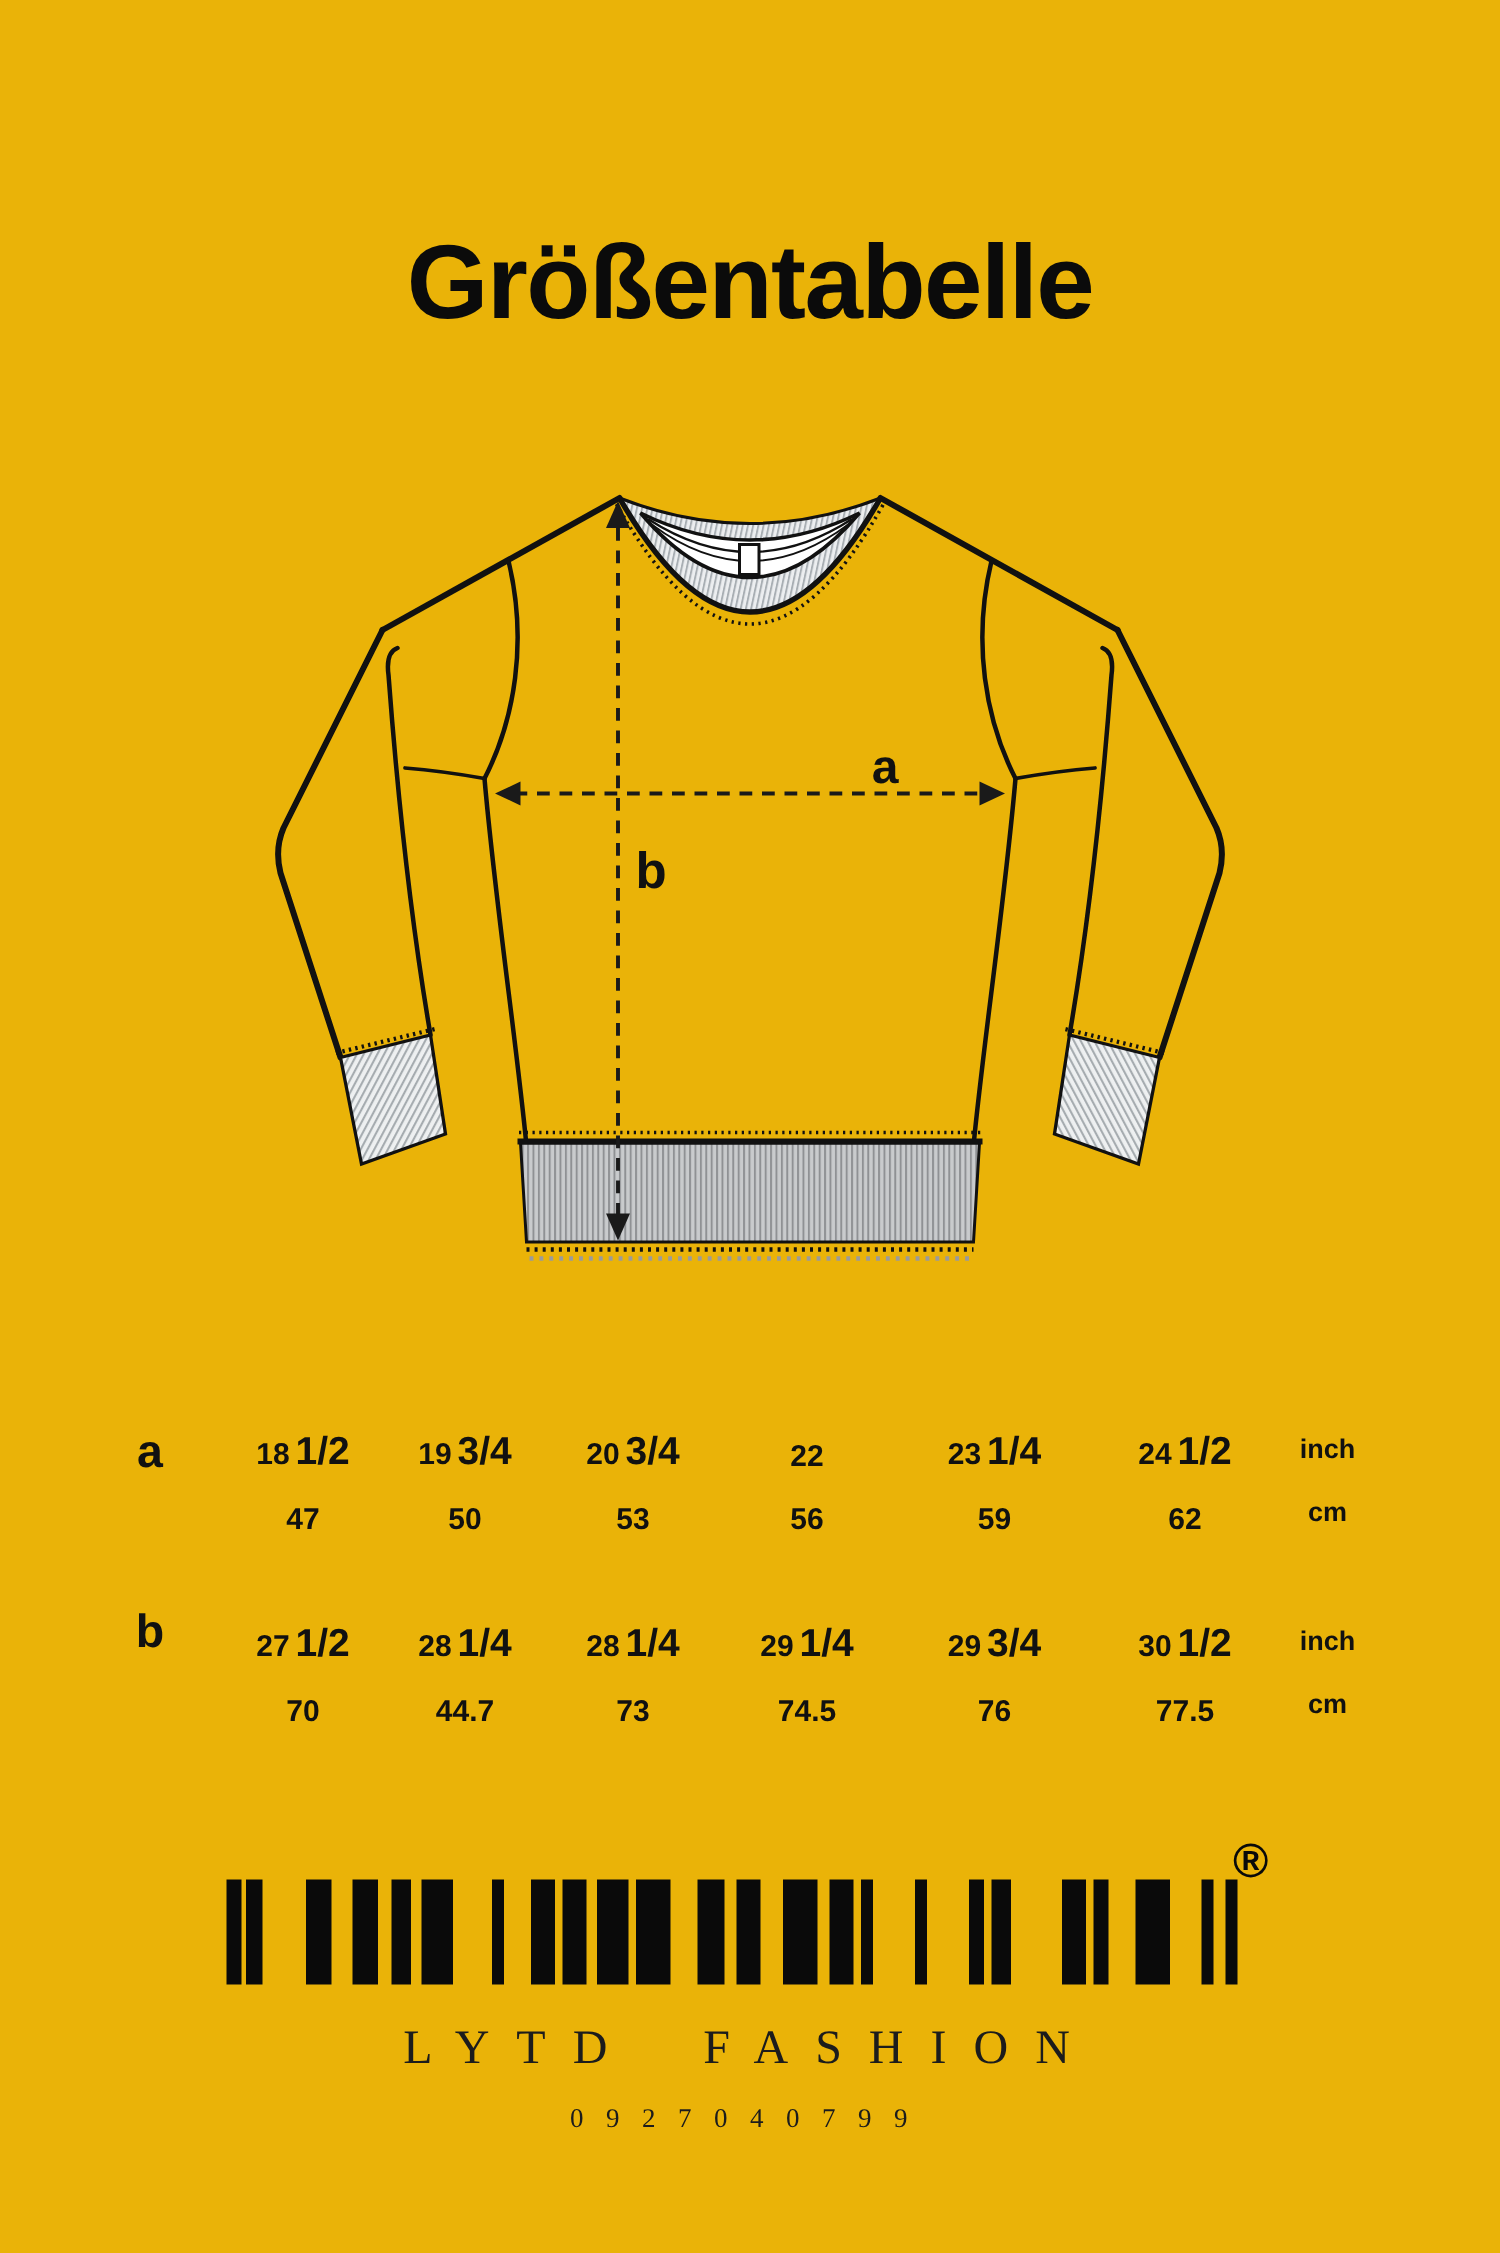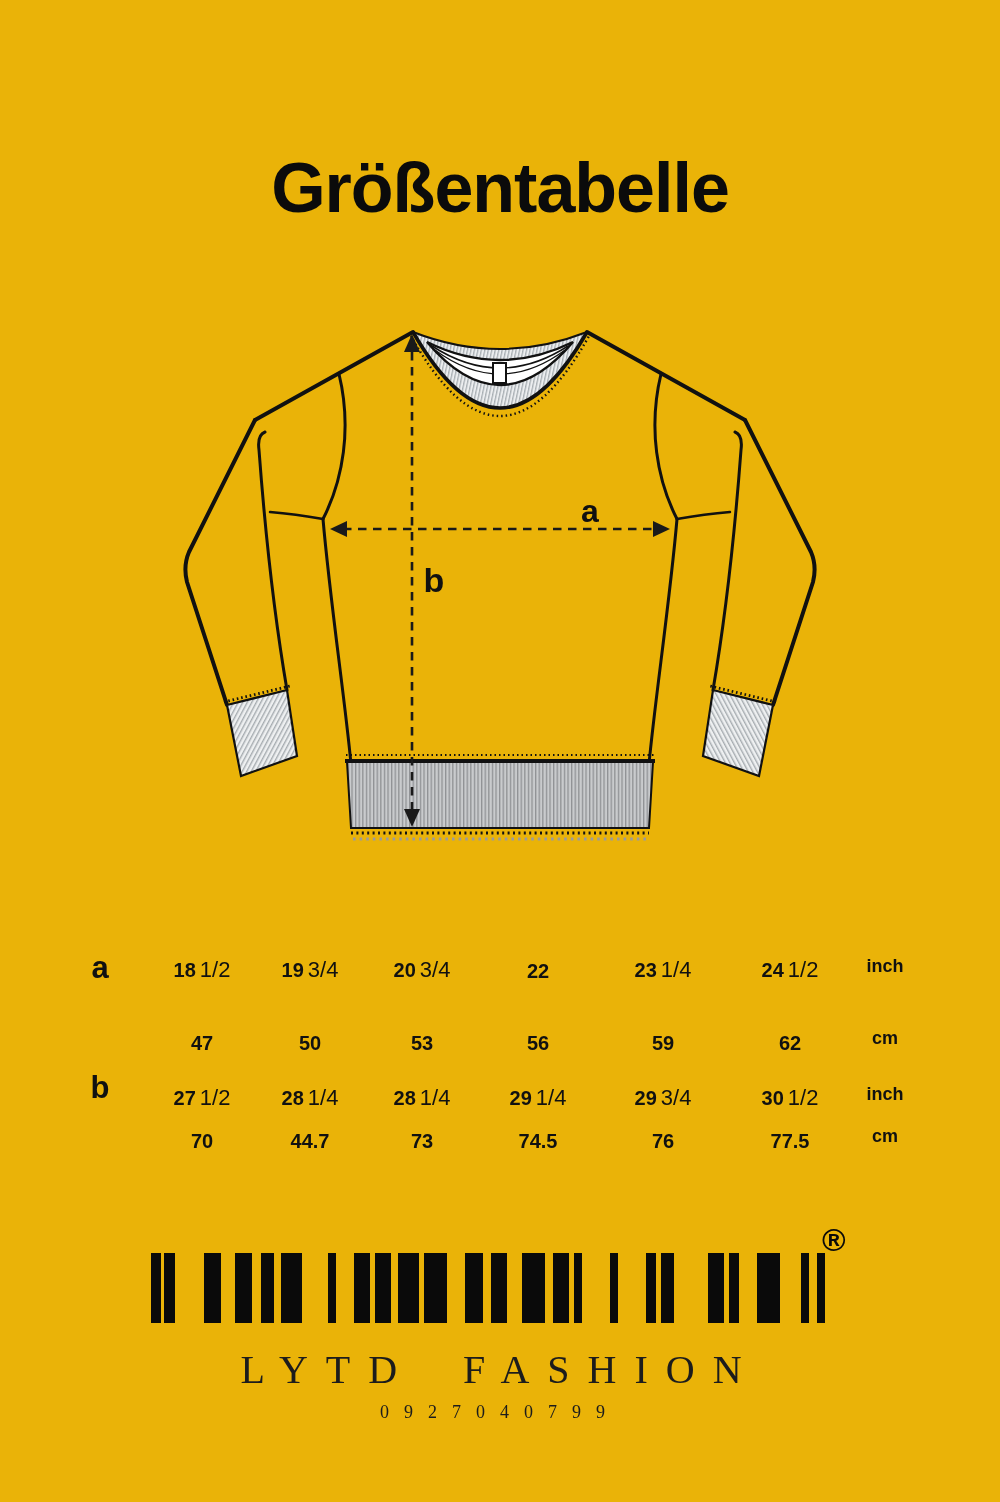"1/2" .fr { font-size: 22px -> 26px; font-weight: normal -> bold }
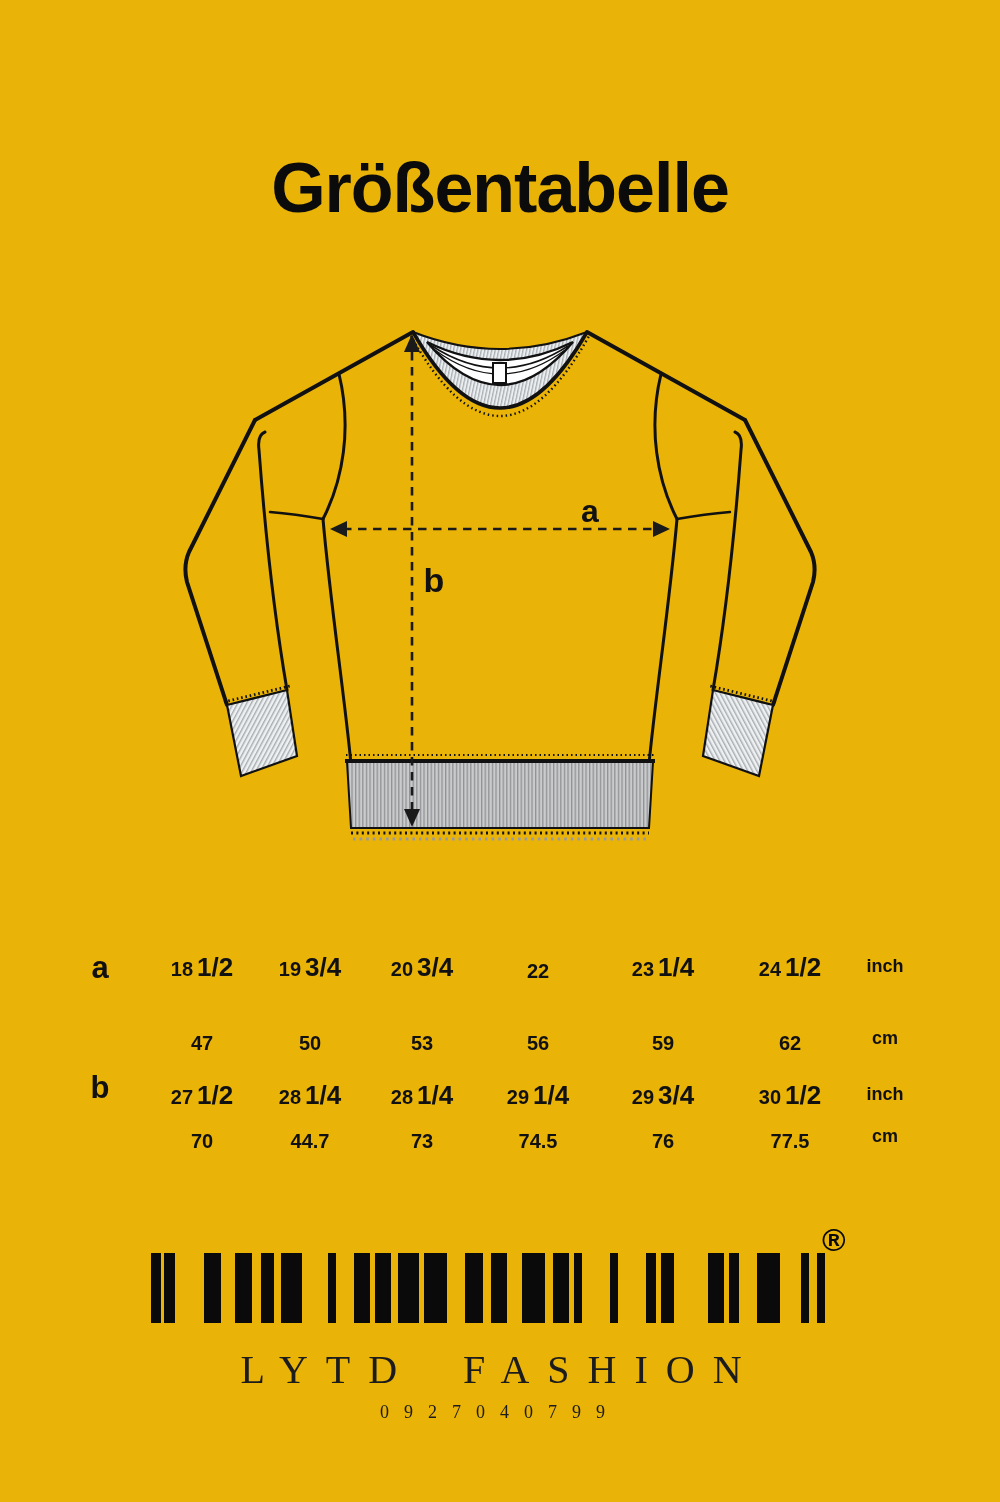"47" .row-a-cm { top: 1003px -> 973px }
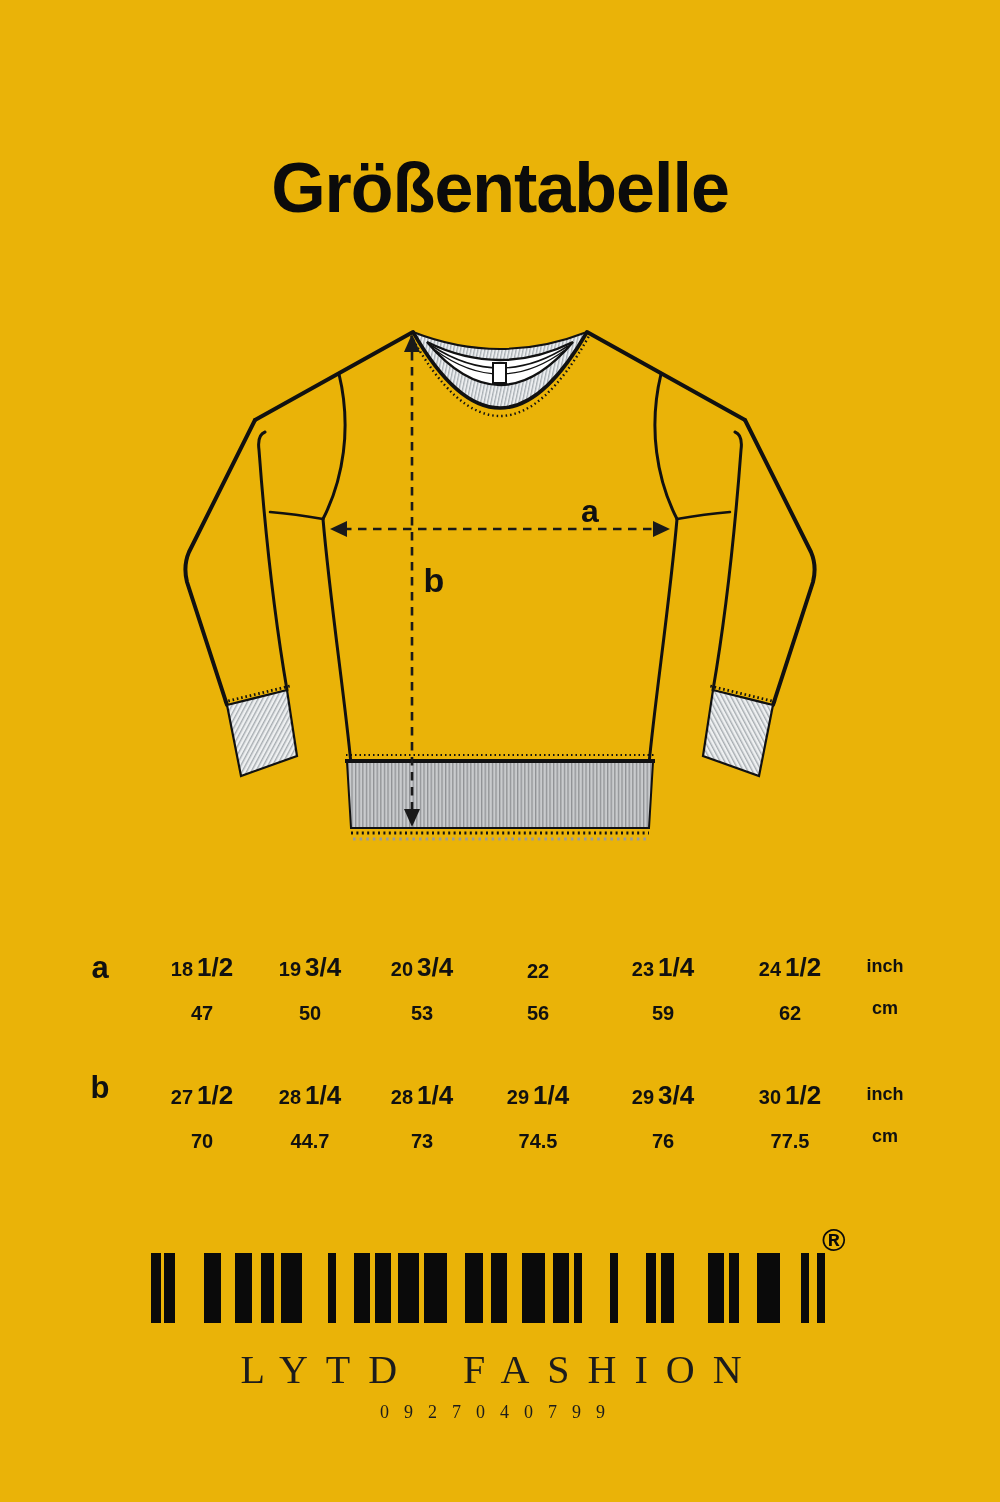"LYTD FASHION" .brand { font-size: 40px -> 32px }
